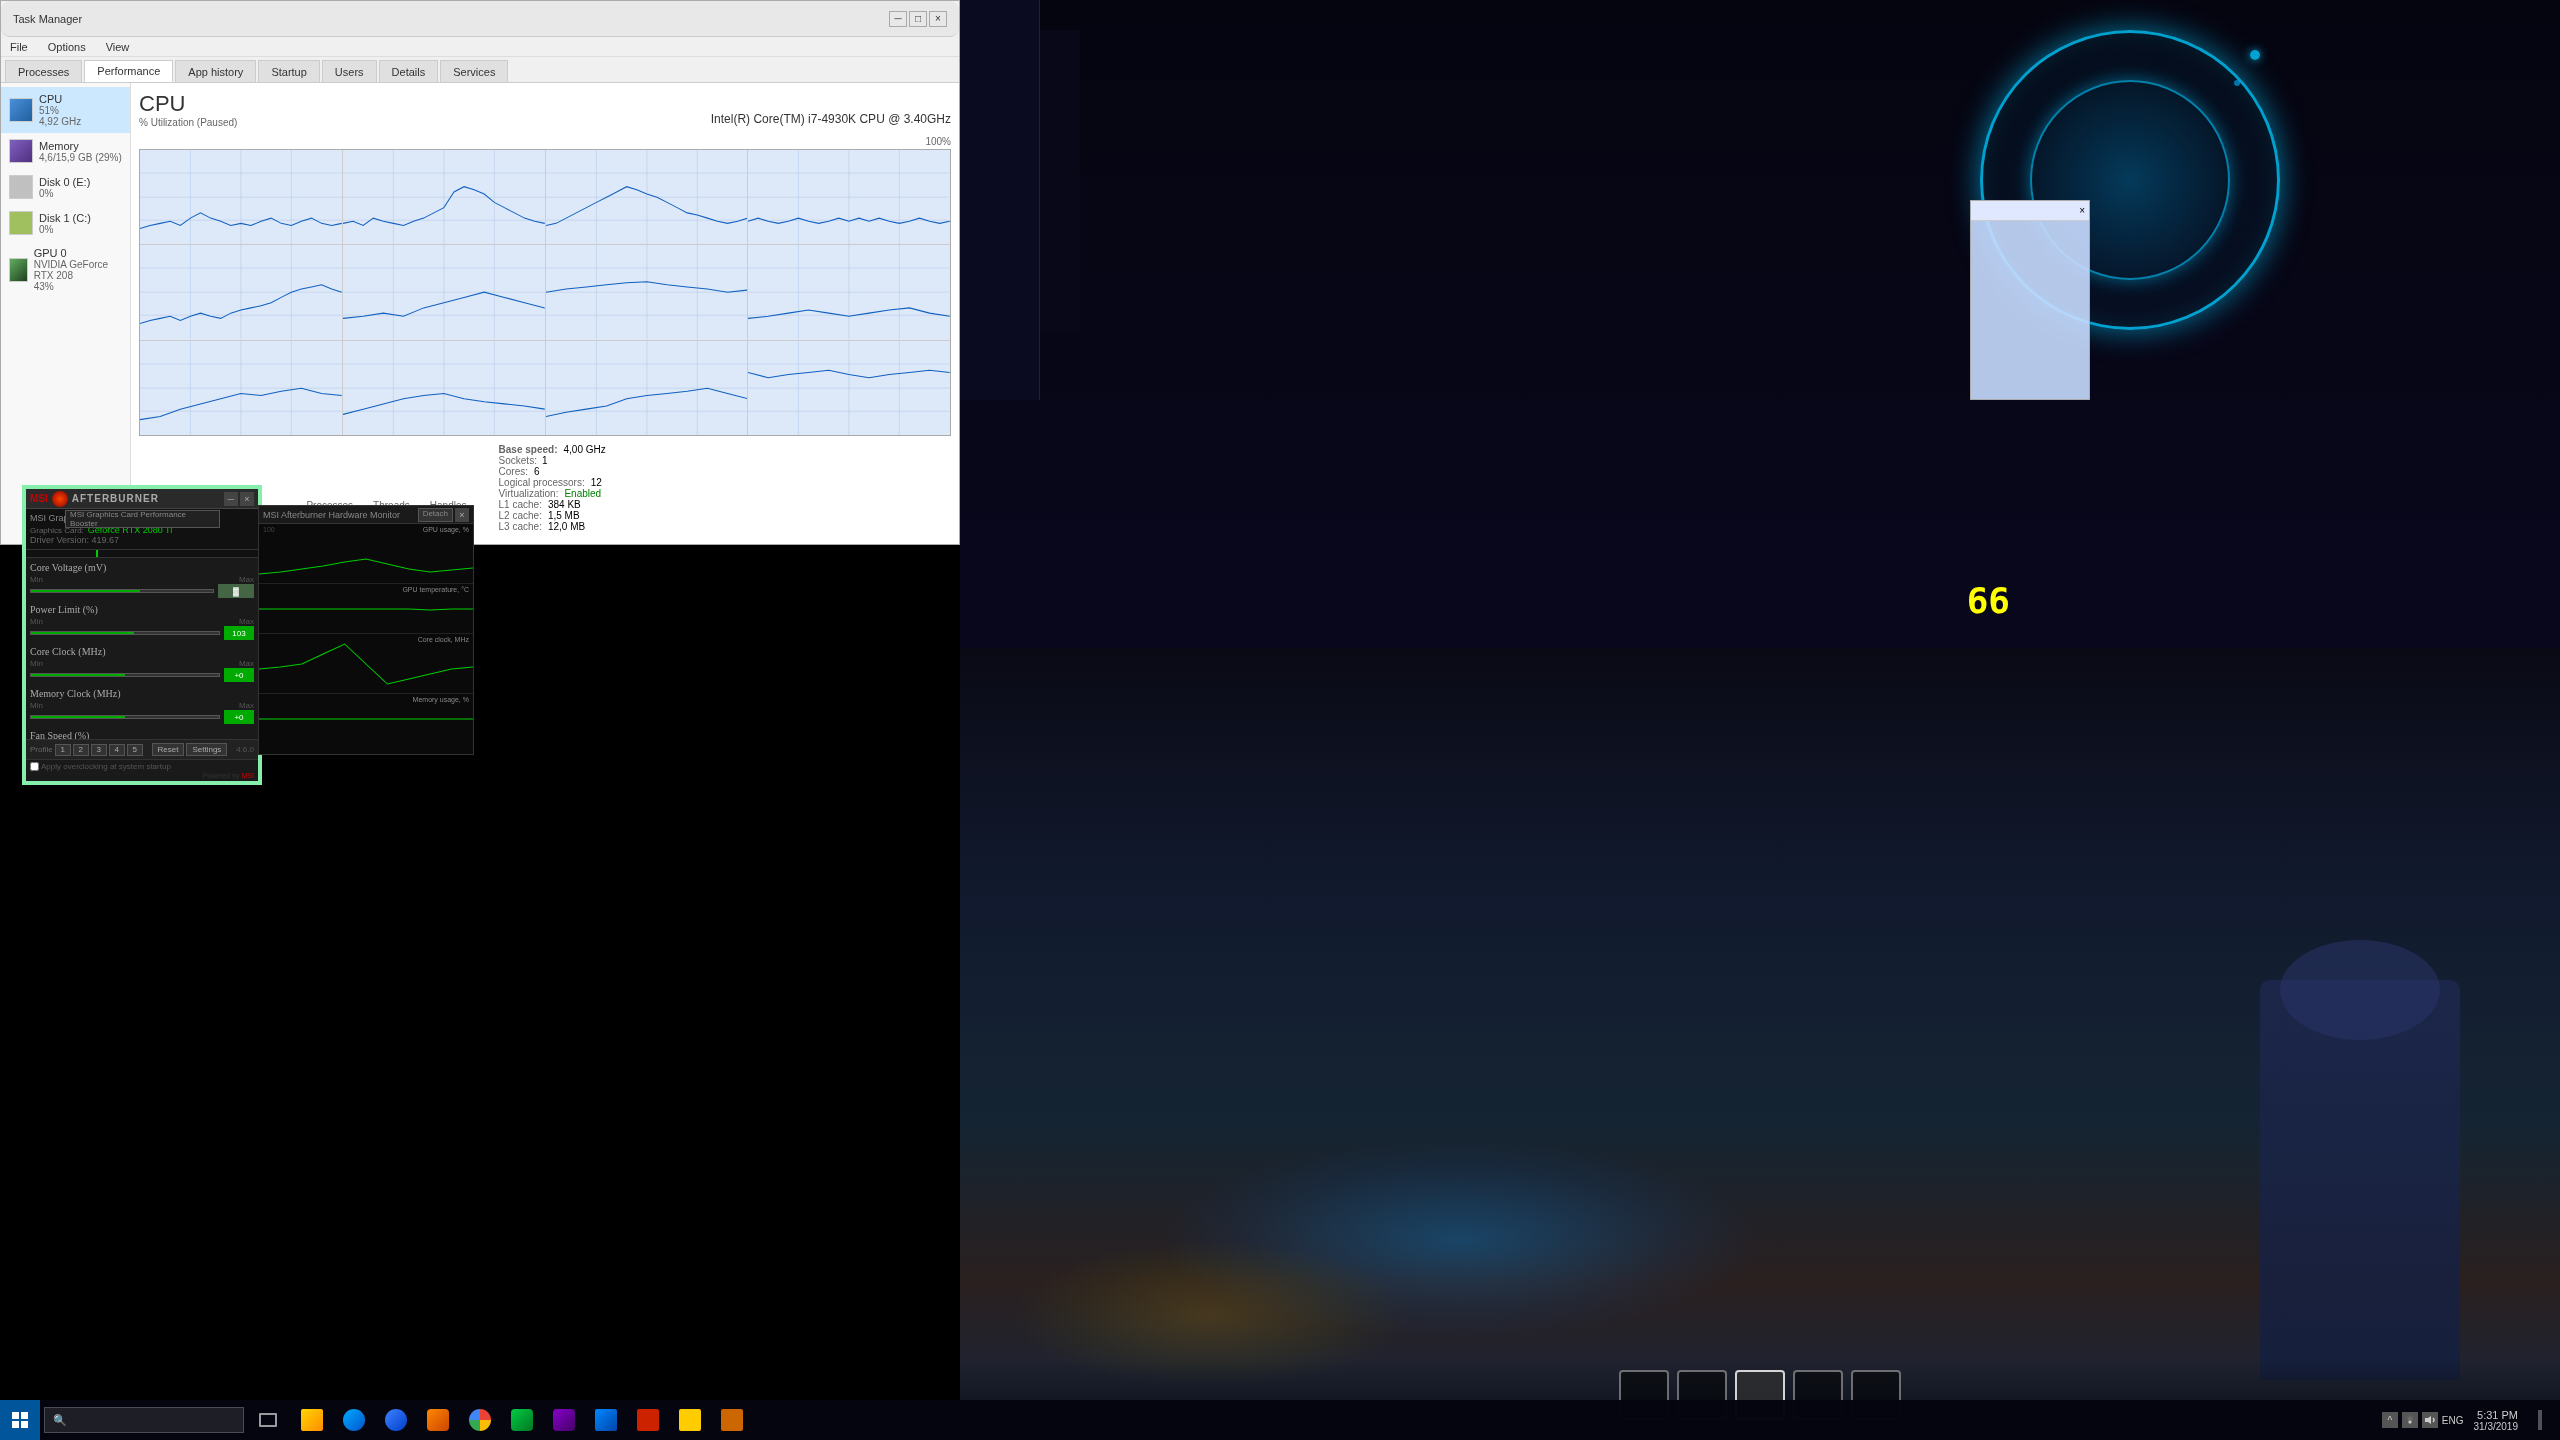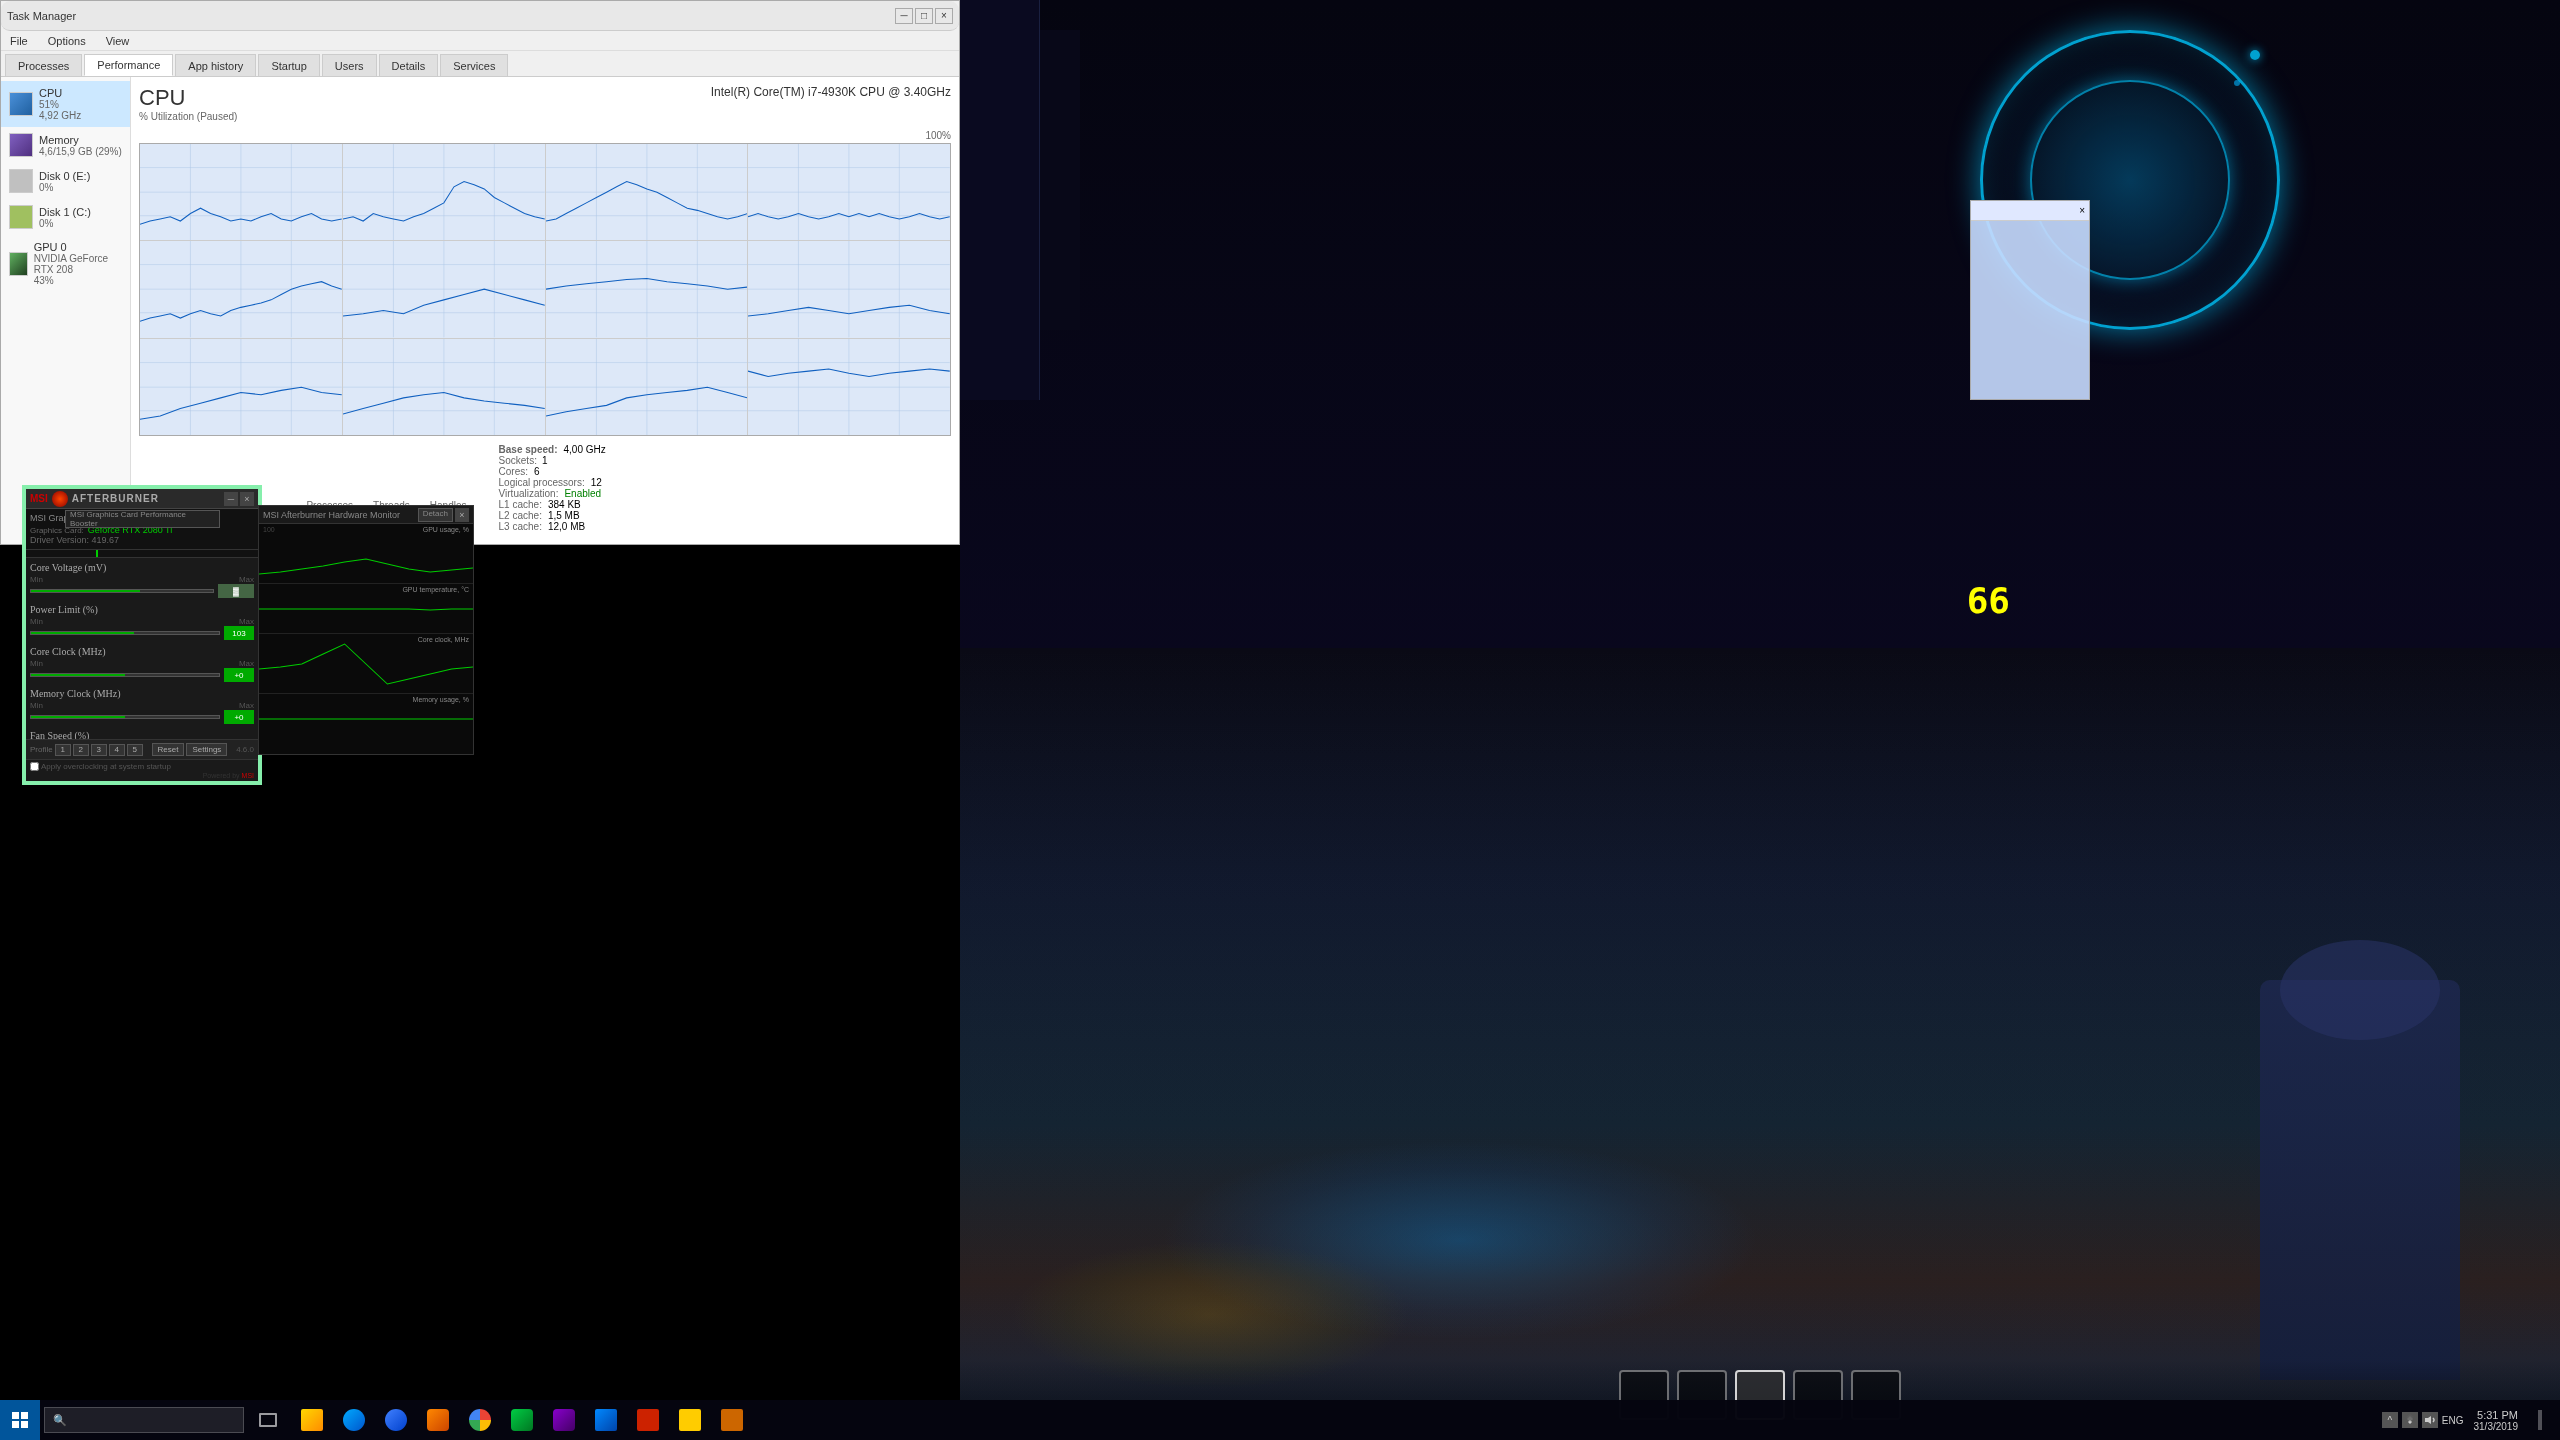"Task Manager" #tm-titlebar { height: 30px -> 36px; padding: 0 6px -> 0 12px }
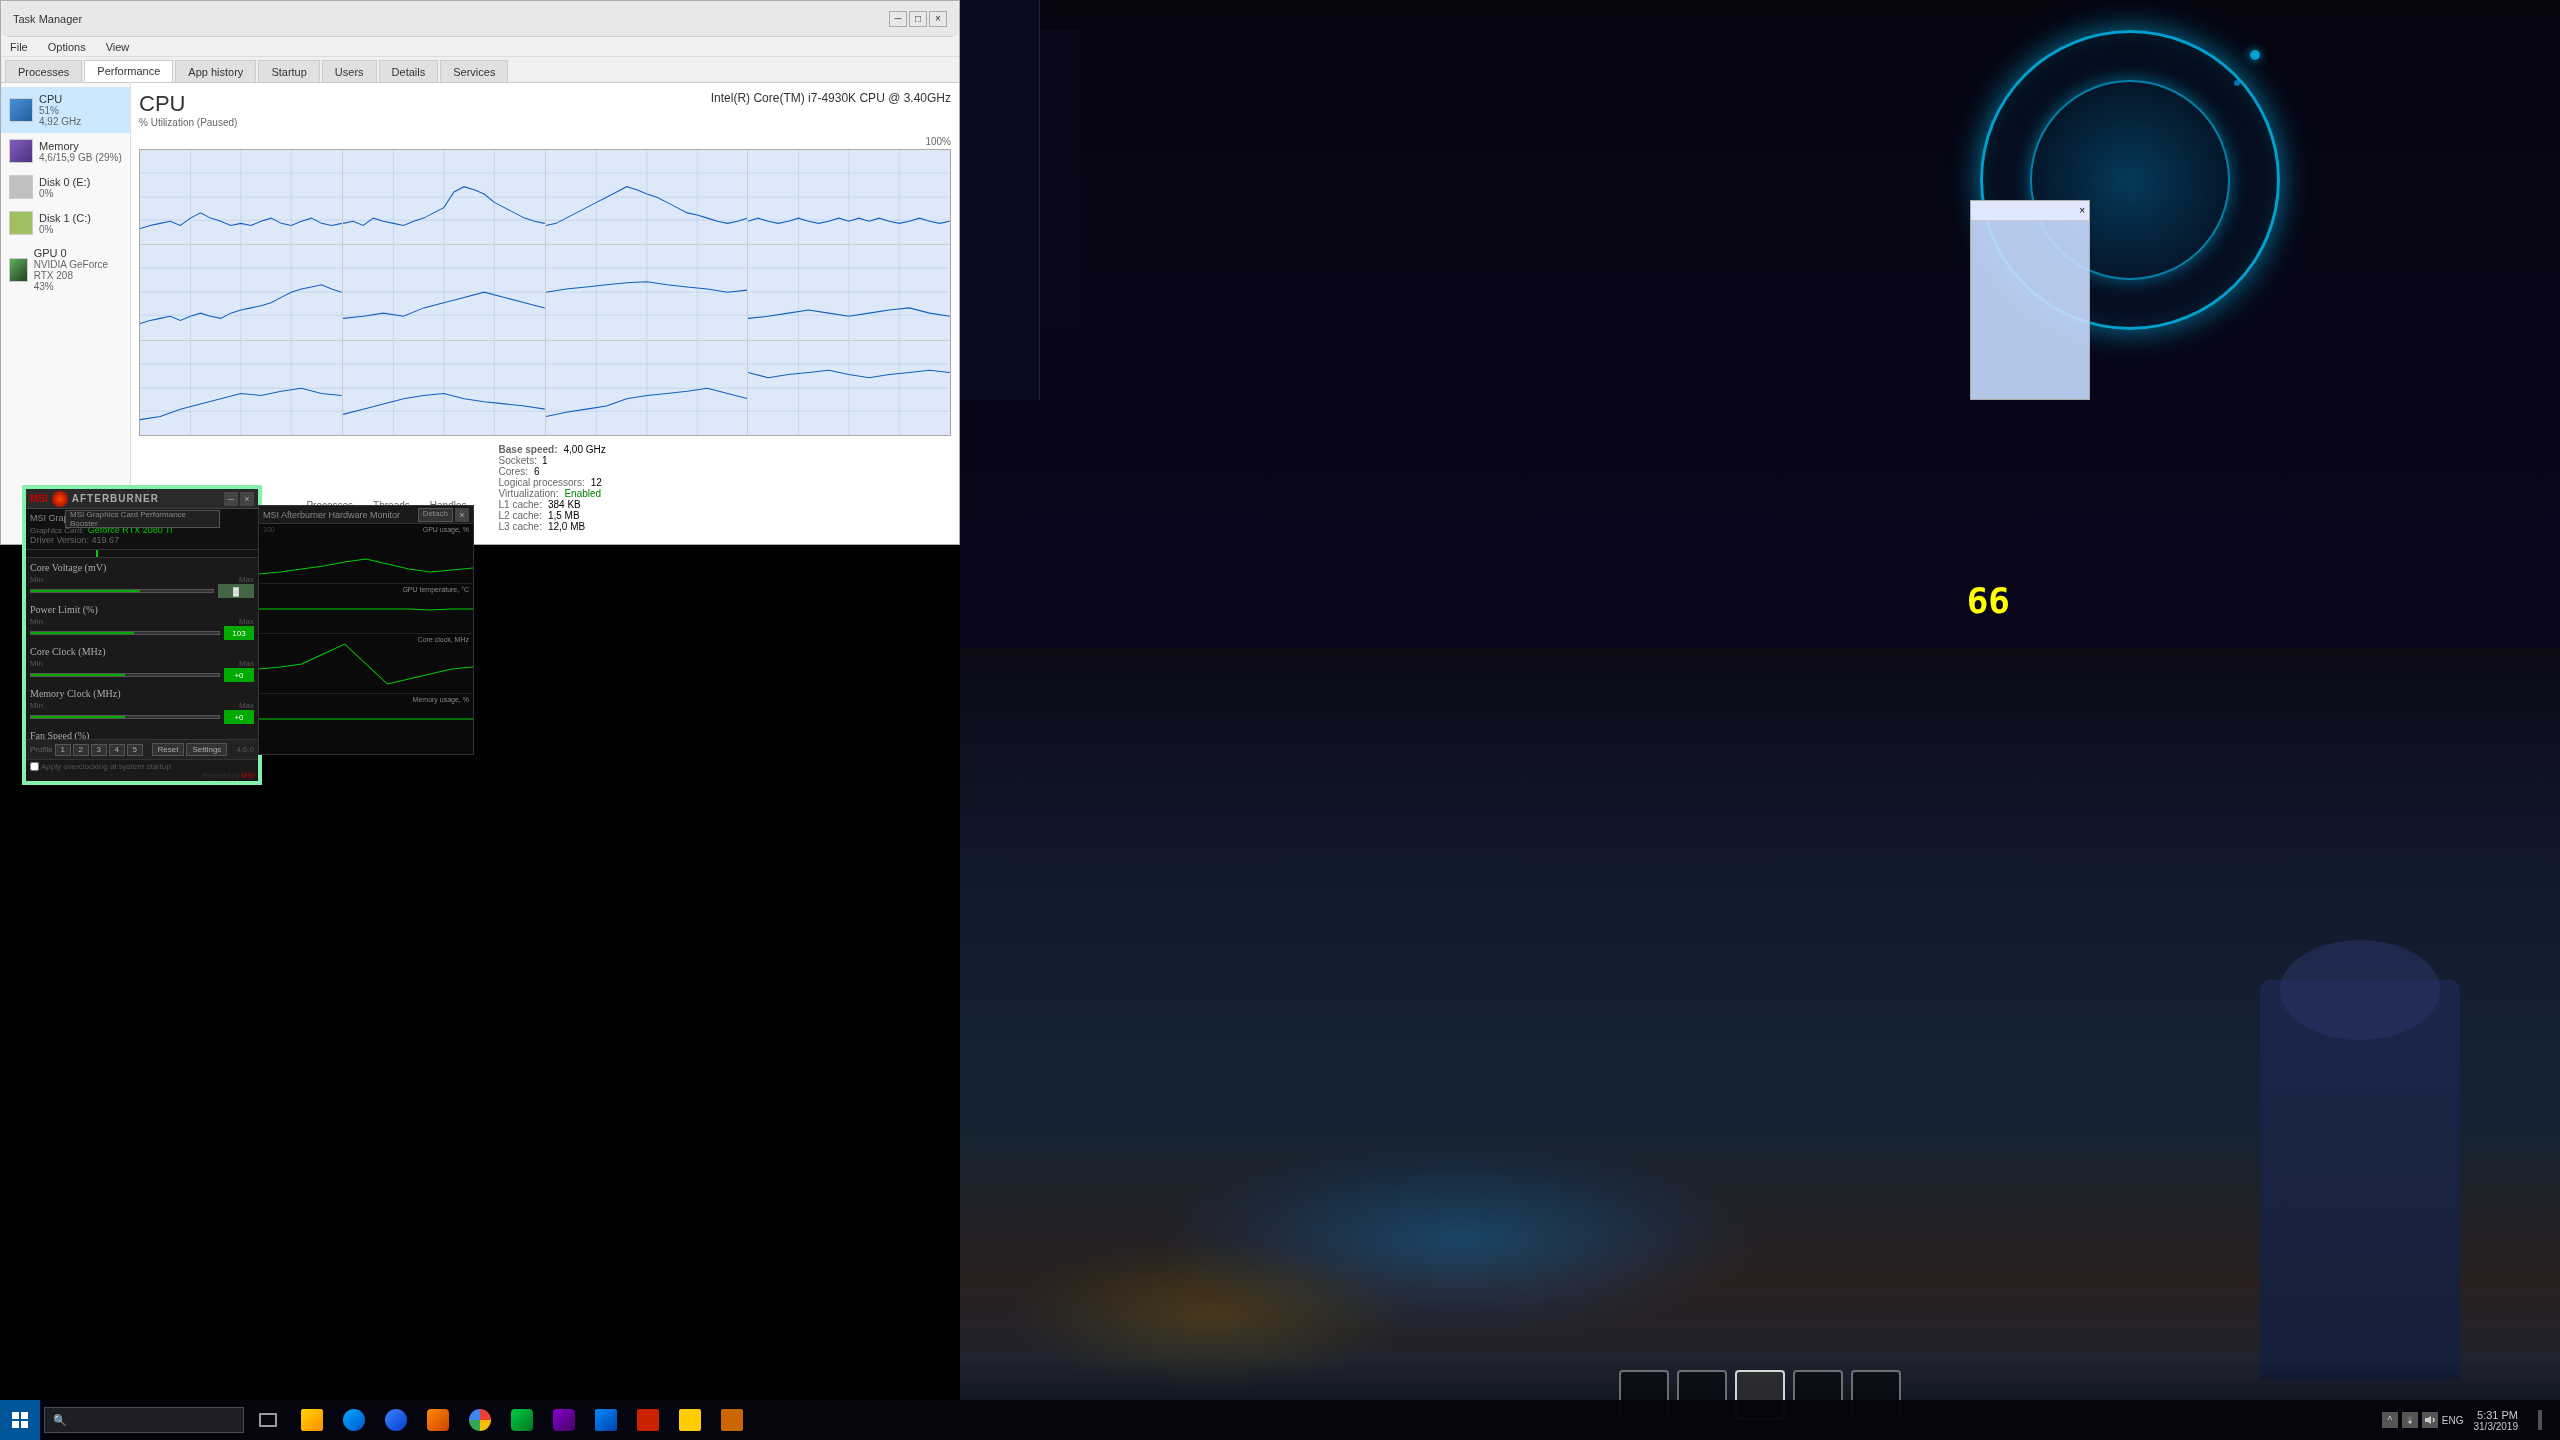"Intel(R) Core(TM) i7-4930K CPU @" #cpu-model { margin-top: none -> 21px }
